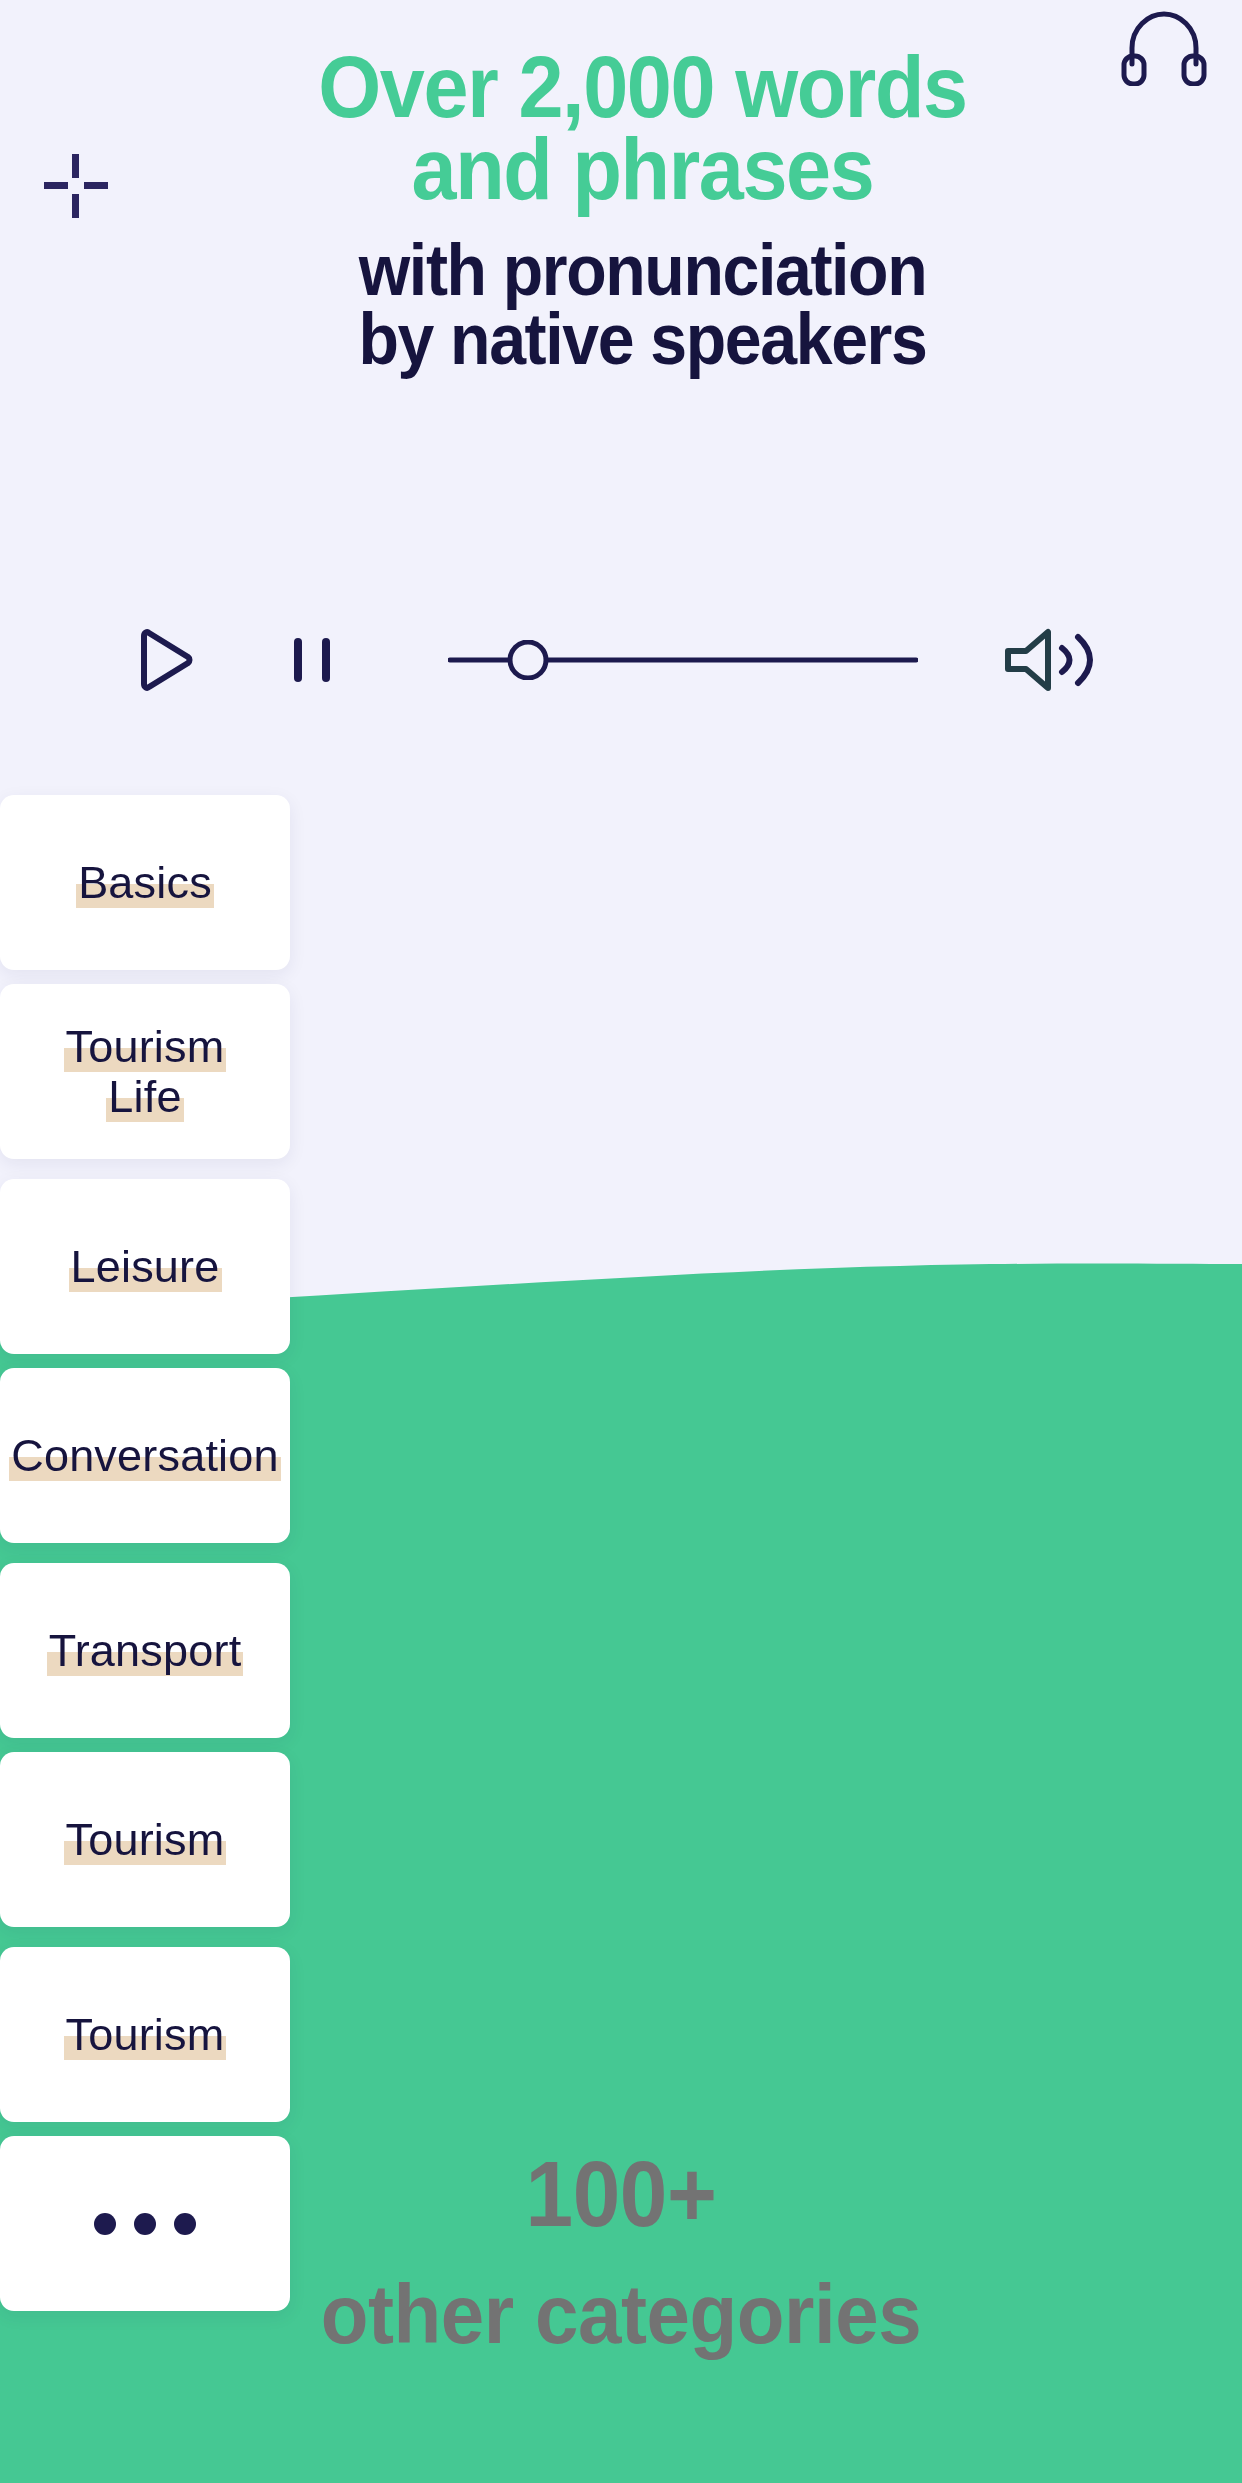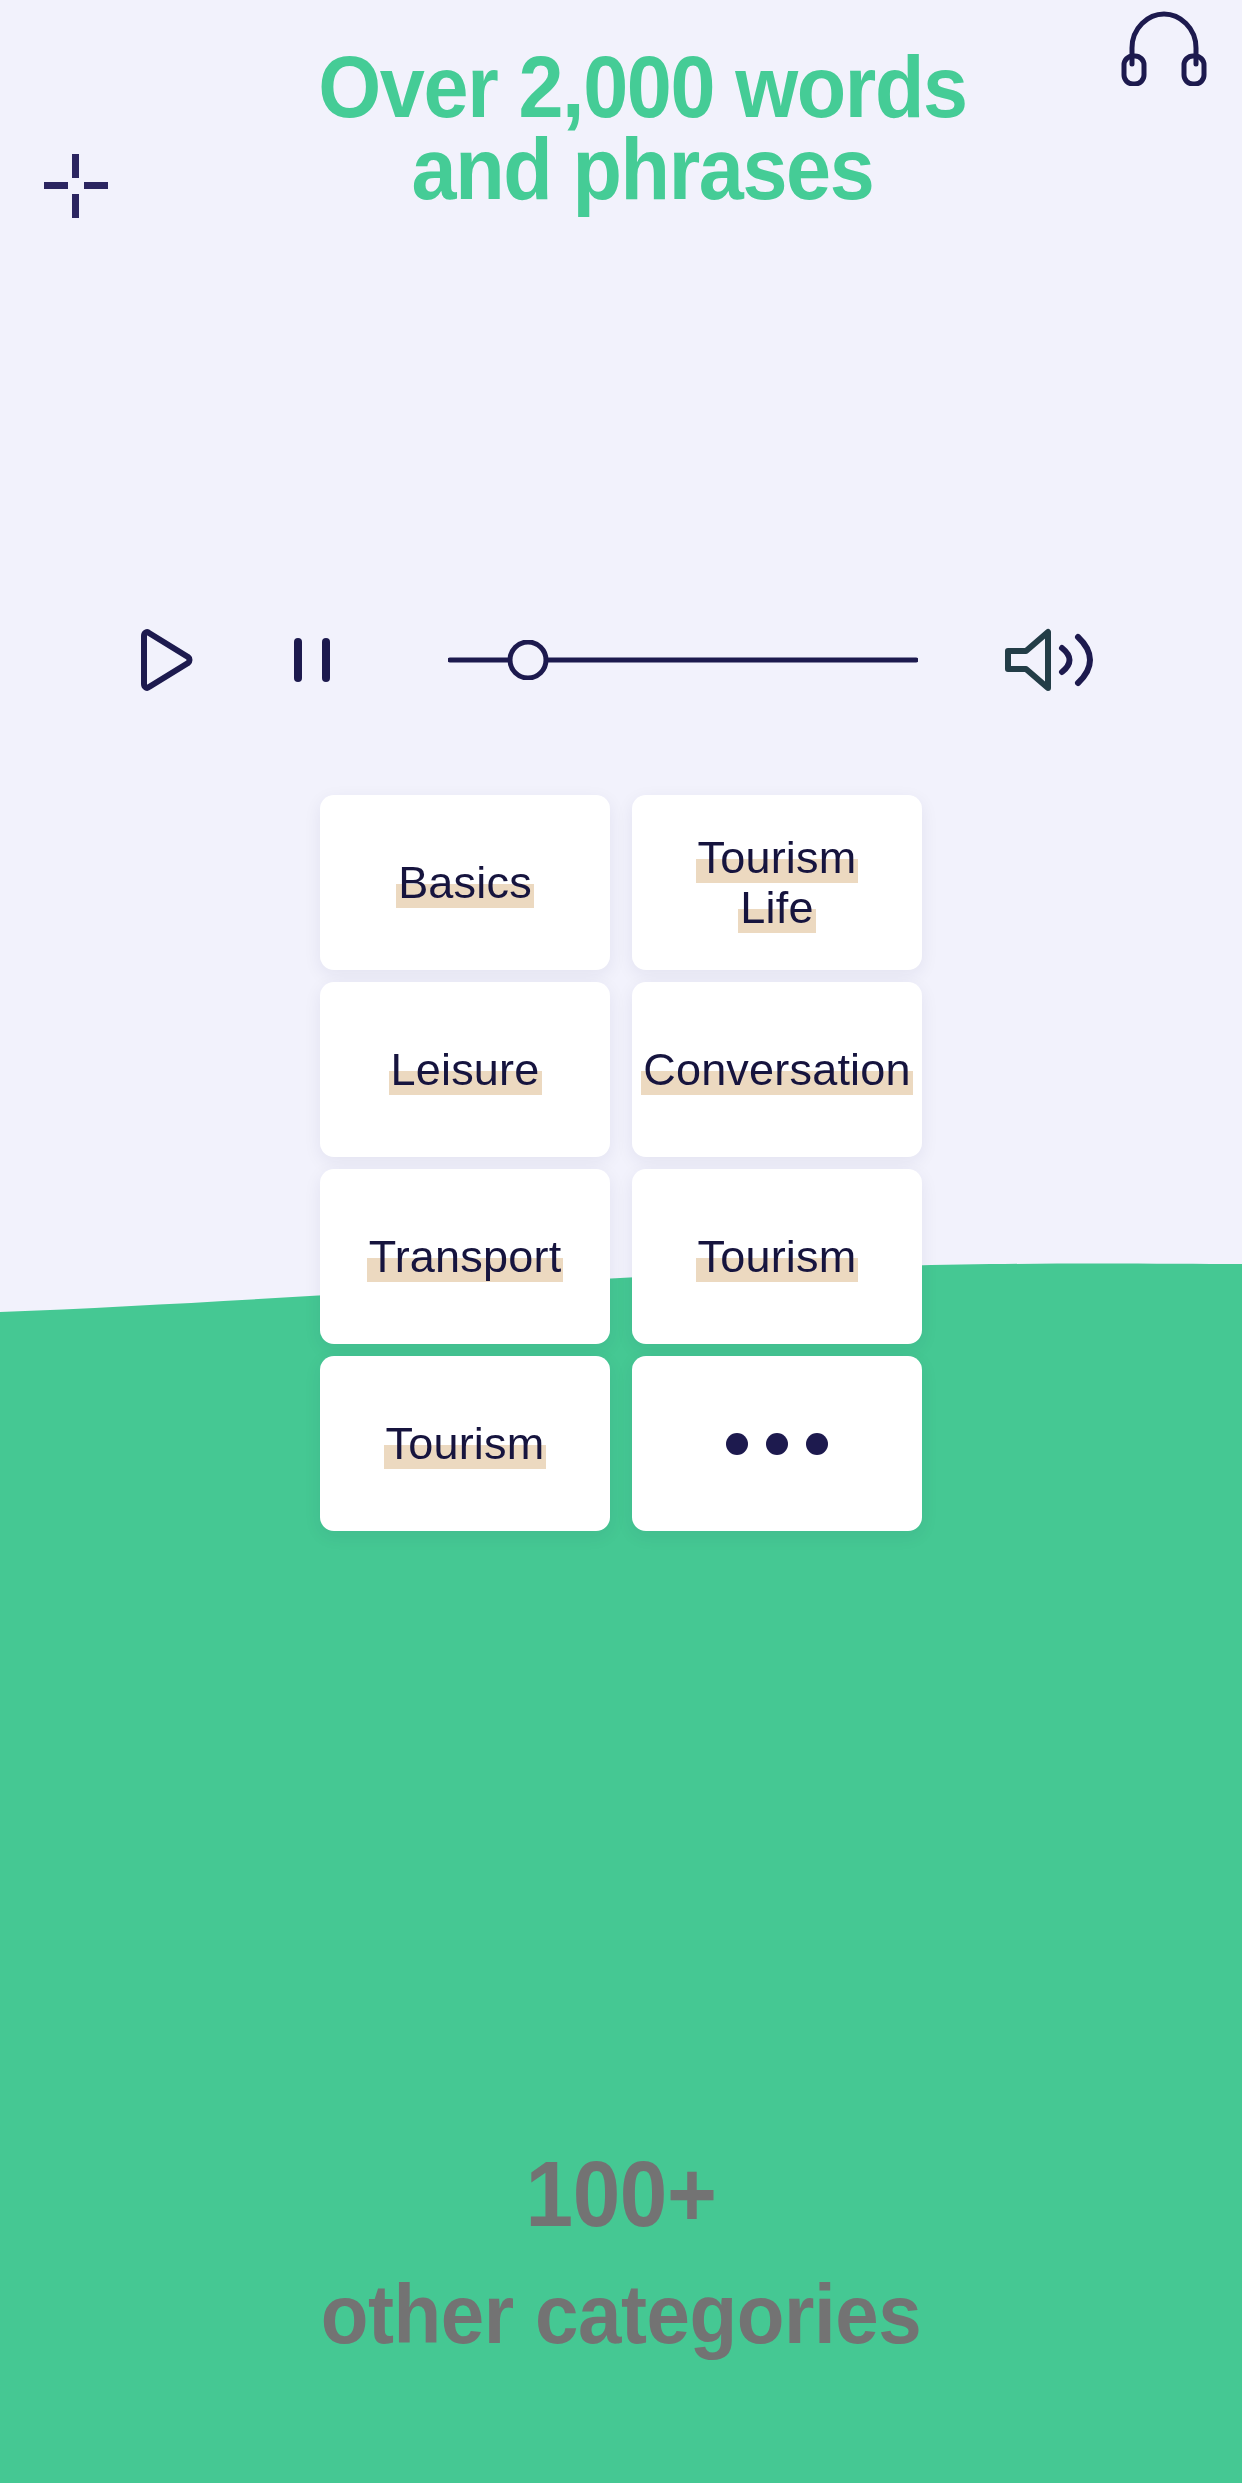"with pronunciation" div { html: none -> <div> <div>with pronunciation</div> <div>by native speakers</div> </div> }
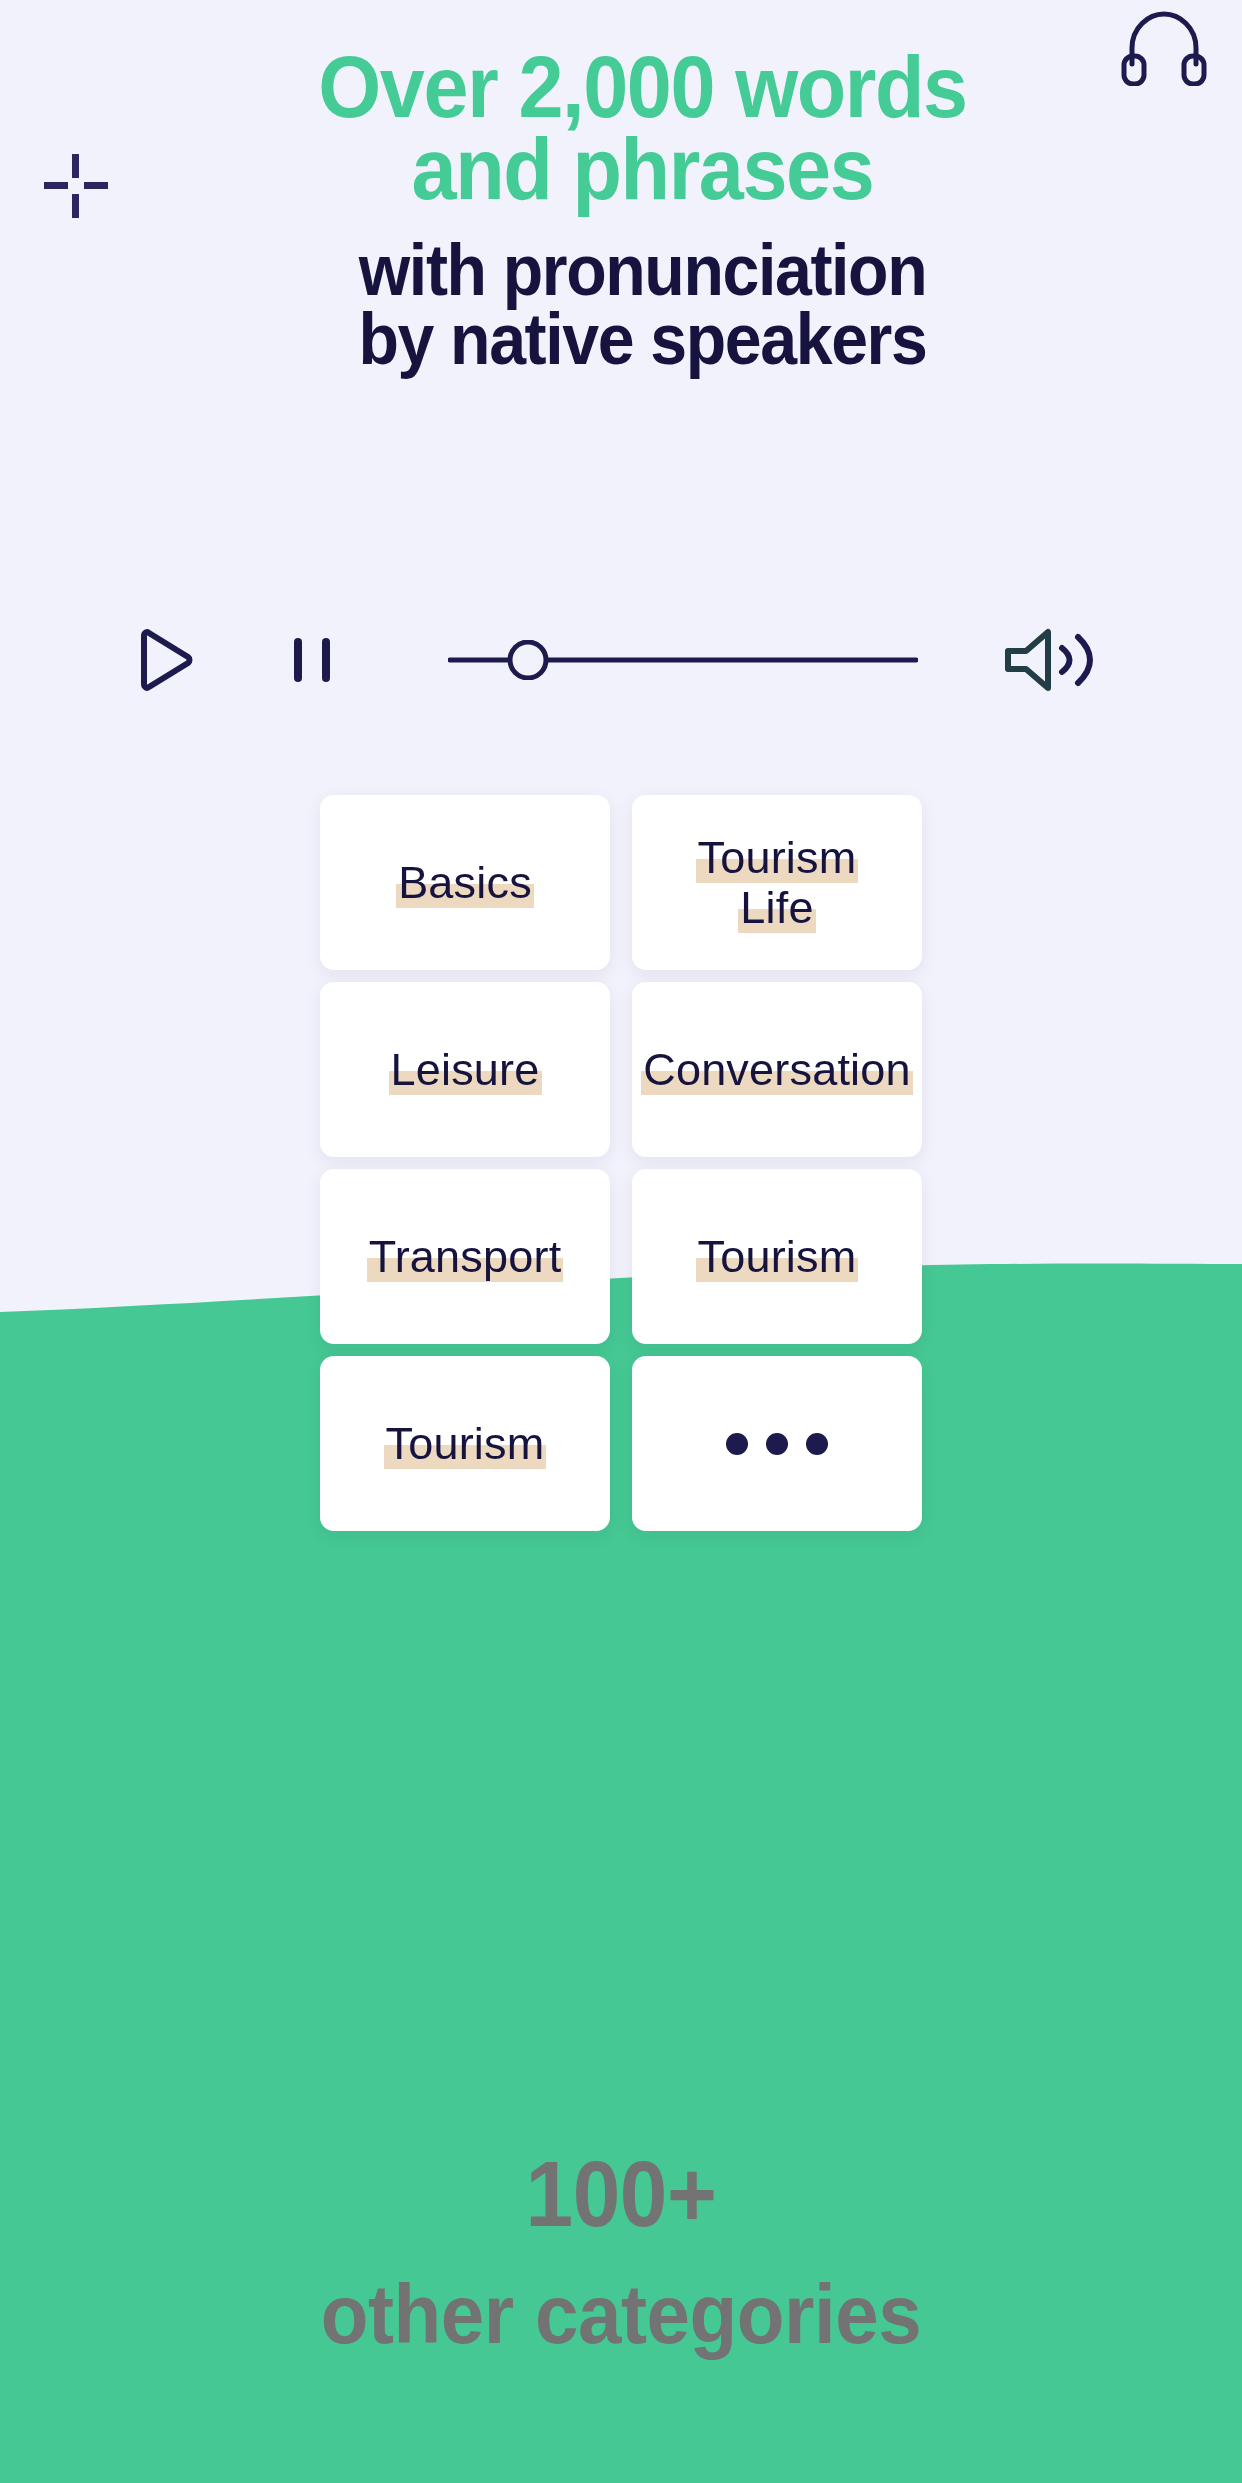"Basics" .card-row { flex-direction: none -> column; gap: 22px -> 14px; margin-bottom: 12px -> 20px }
